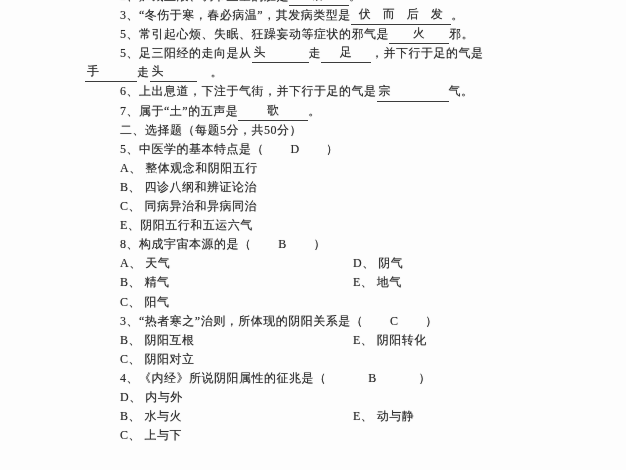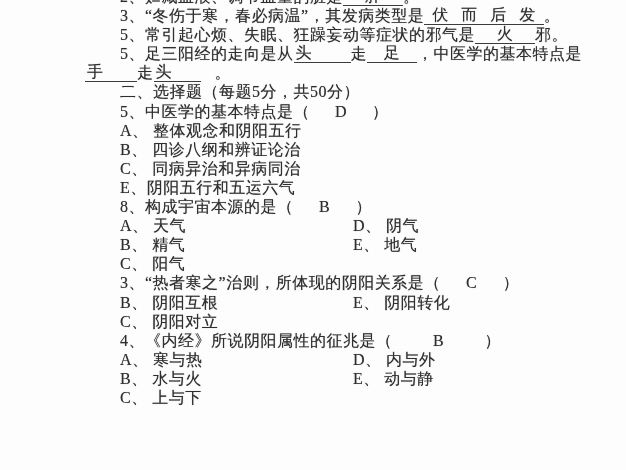"3、“冬伤于寒，春必病温”，其发病类型是 伏 而 后 发" .page { font-size: 16px -> 12px }
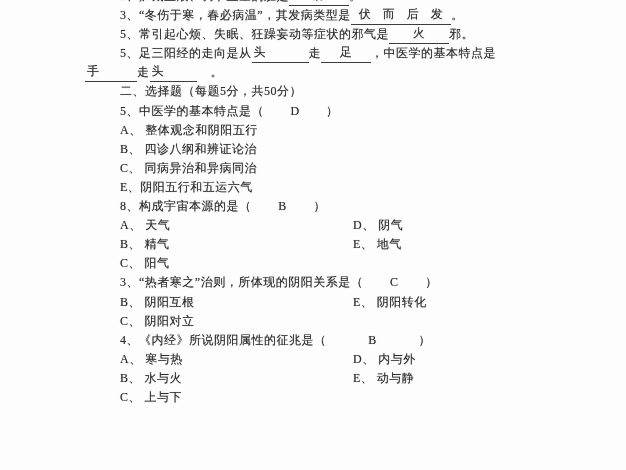"，中医学的基本特点是" span { text: 中医学的基本特点 -> 并下行于足的气 }
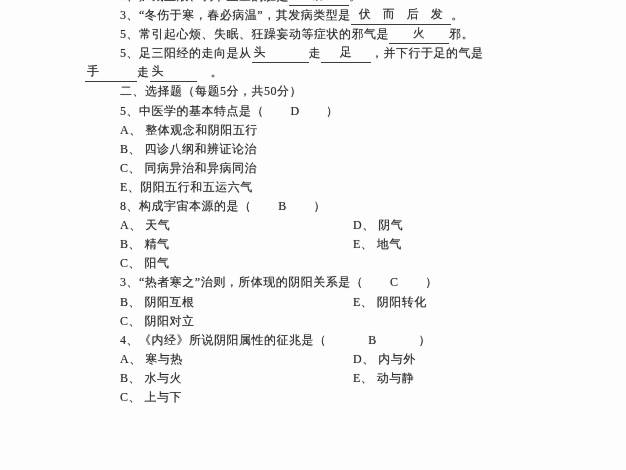"6、上出息道，下注于气街，并下行于足的气是 宗 气。" div.line { html: none -> <div> <span>6、上出息道，下注于气街，并下行于足的气是</span><span><span>宗</span></span><span>气。</span> </div> }
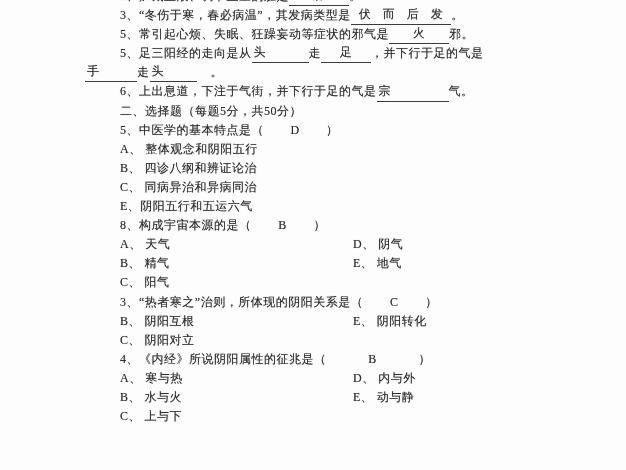"7、属于“土”的五声是 歌 。" div.line { html: none -> <div> <span>7、属于“土”的五声是</span><span><span>歌</span></span><span>。</span> </div> }
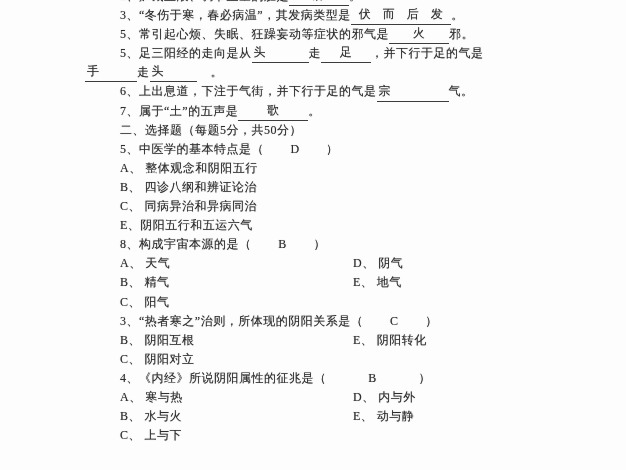"A、 寒与热" span.col-left { html: <span>A、 寒与热</span> -> none }
